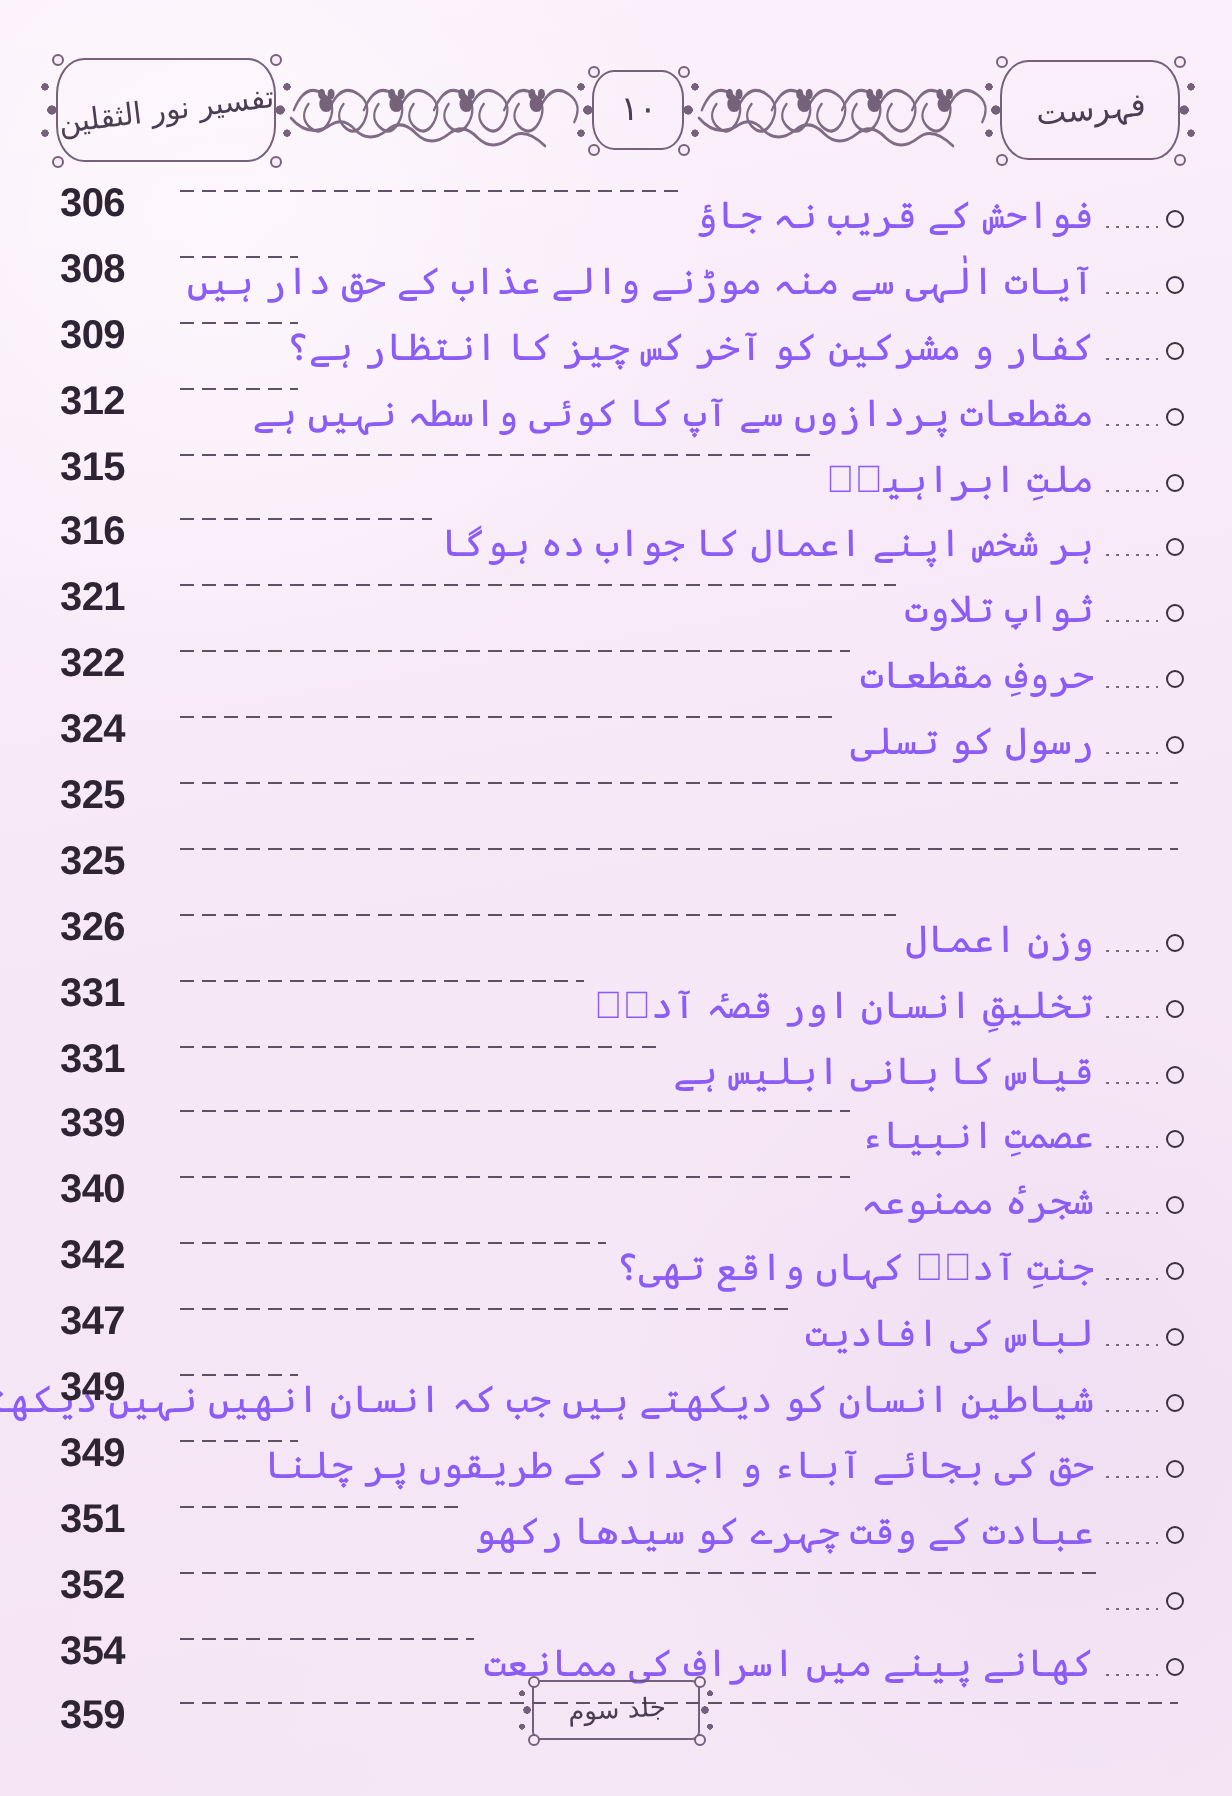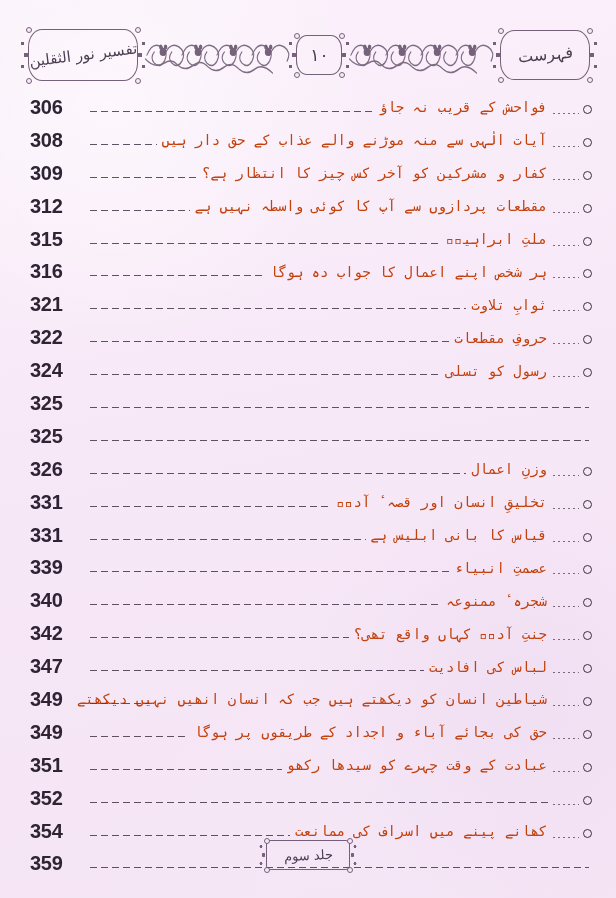"306" .toc-row { align-items: center -> none }
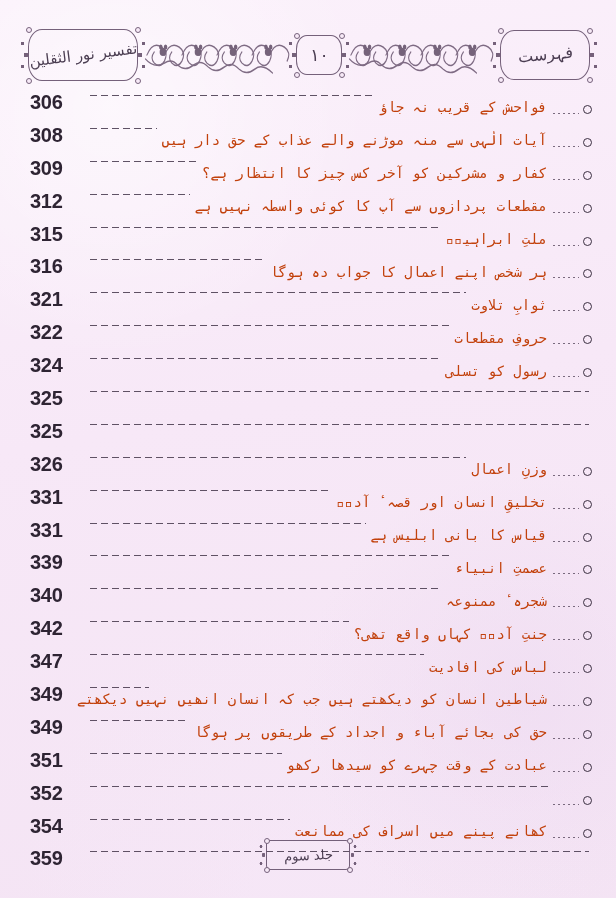"فواحش کے قریب نہ جاؤ" .entry-text { color: #c2410c -> #8b5cf6; font-family: Liberation Mono, monospace -> Liberation Sans, sans-serif; font-size: 14px -> 19px }
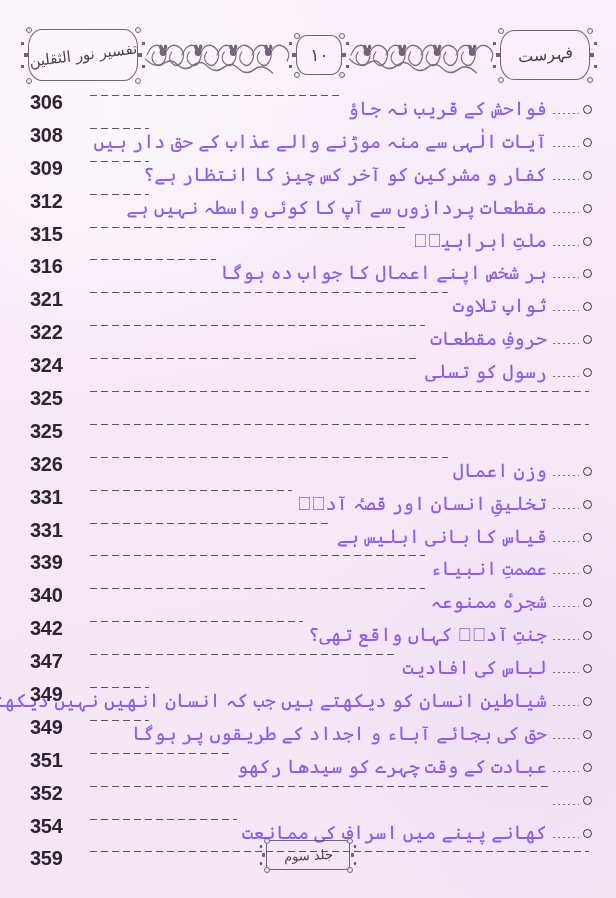"حق کی بجائے آباء و" span.entry-text { text: ہوگا -> چلنا }
